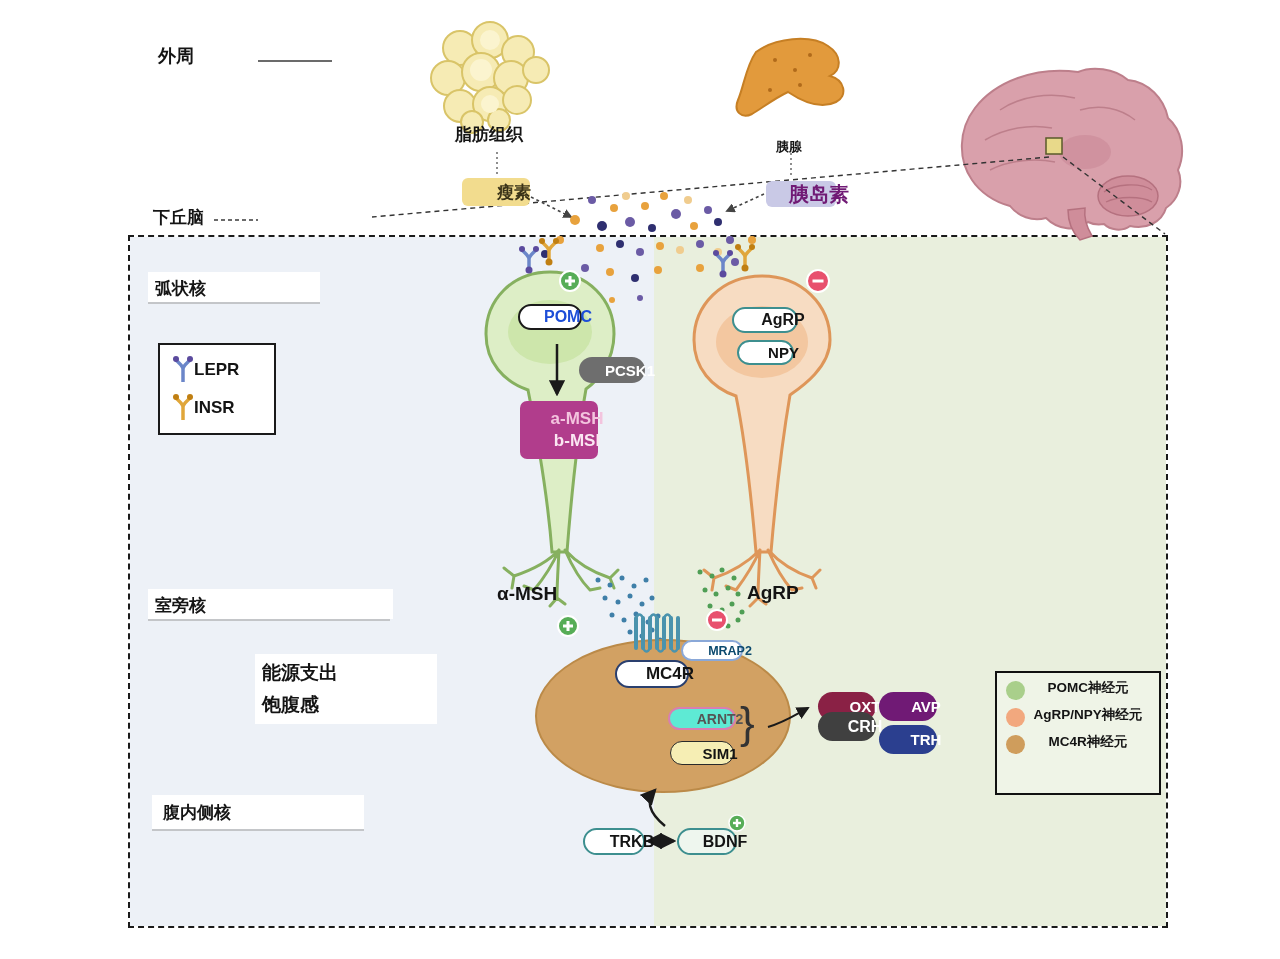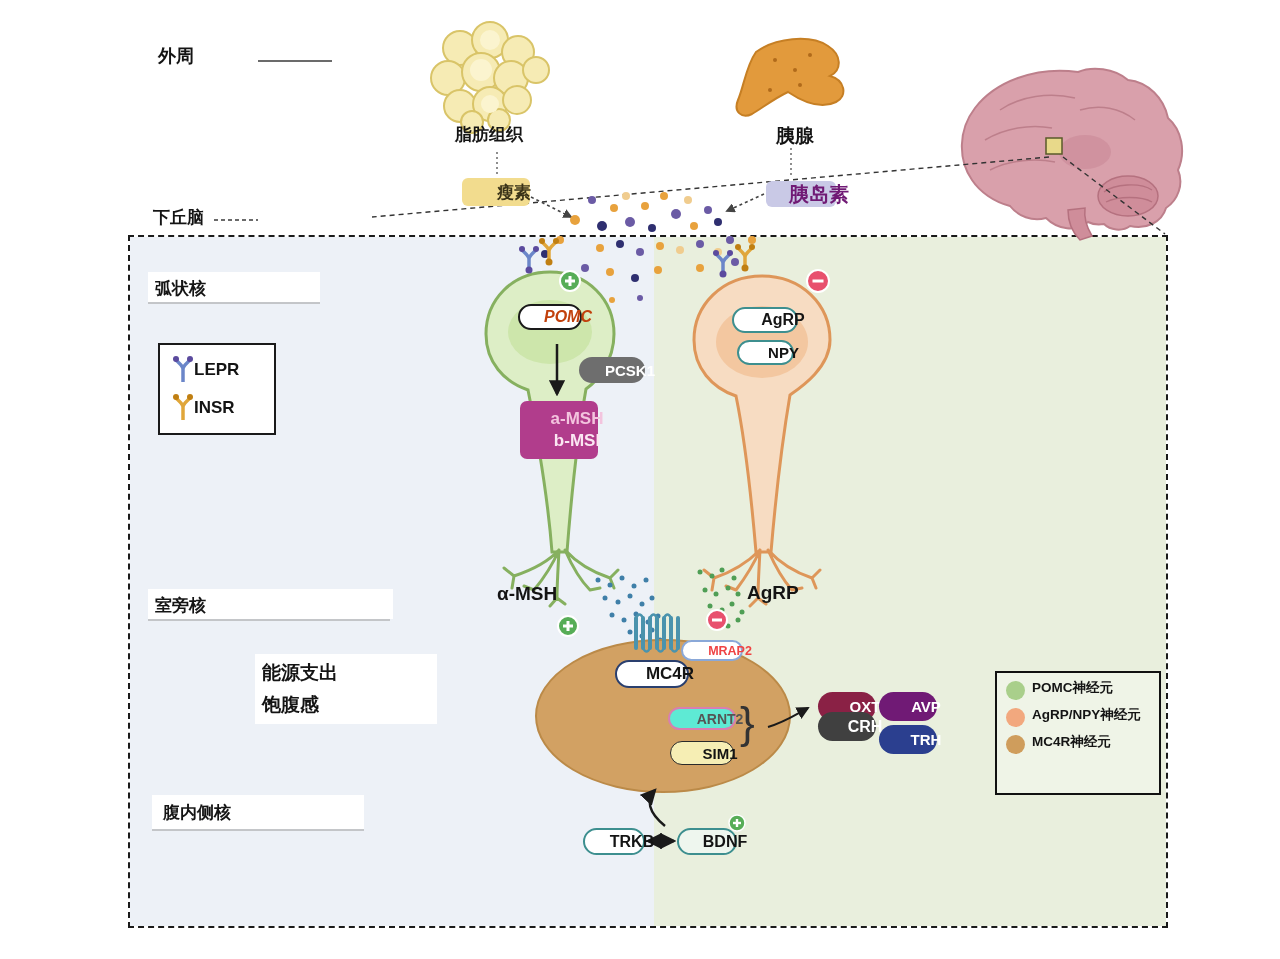"胰腺" div.lbl { font-size: 19px -> 13px; top: 123px -> 138px }
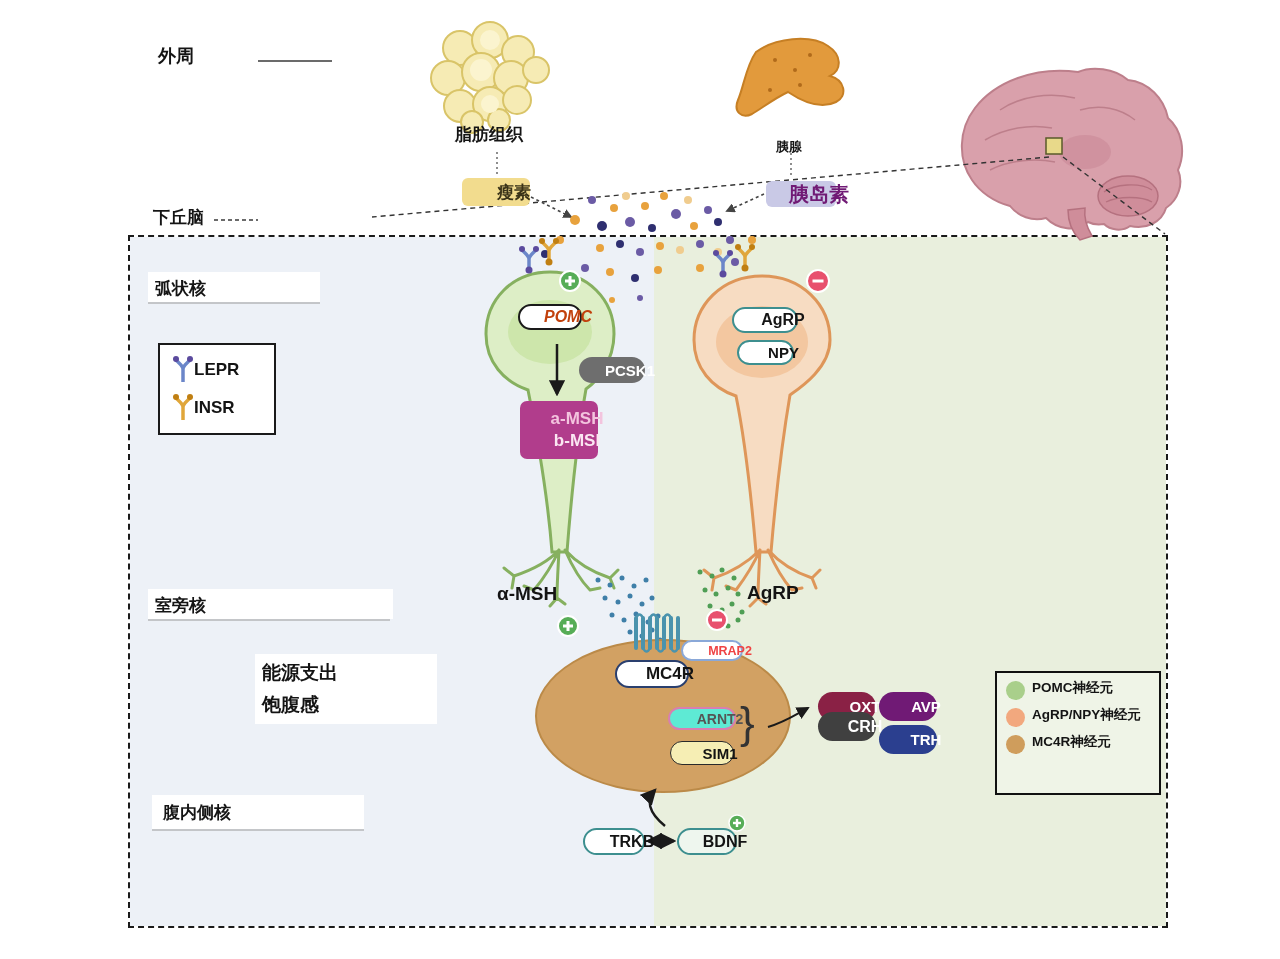"POMC" .b-outline { color: #c2410c -> #1d4ed8; font-style: italic -> none }
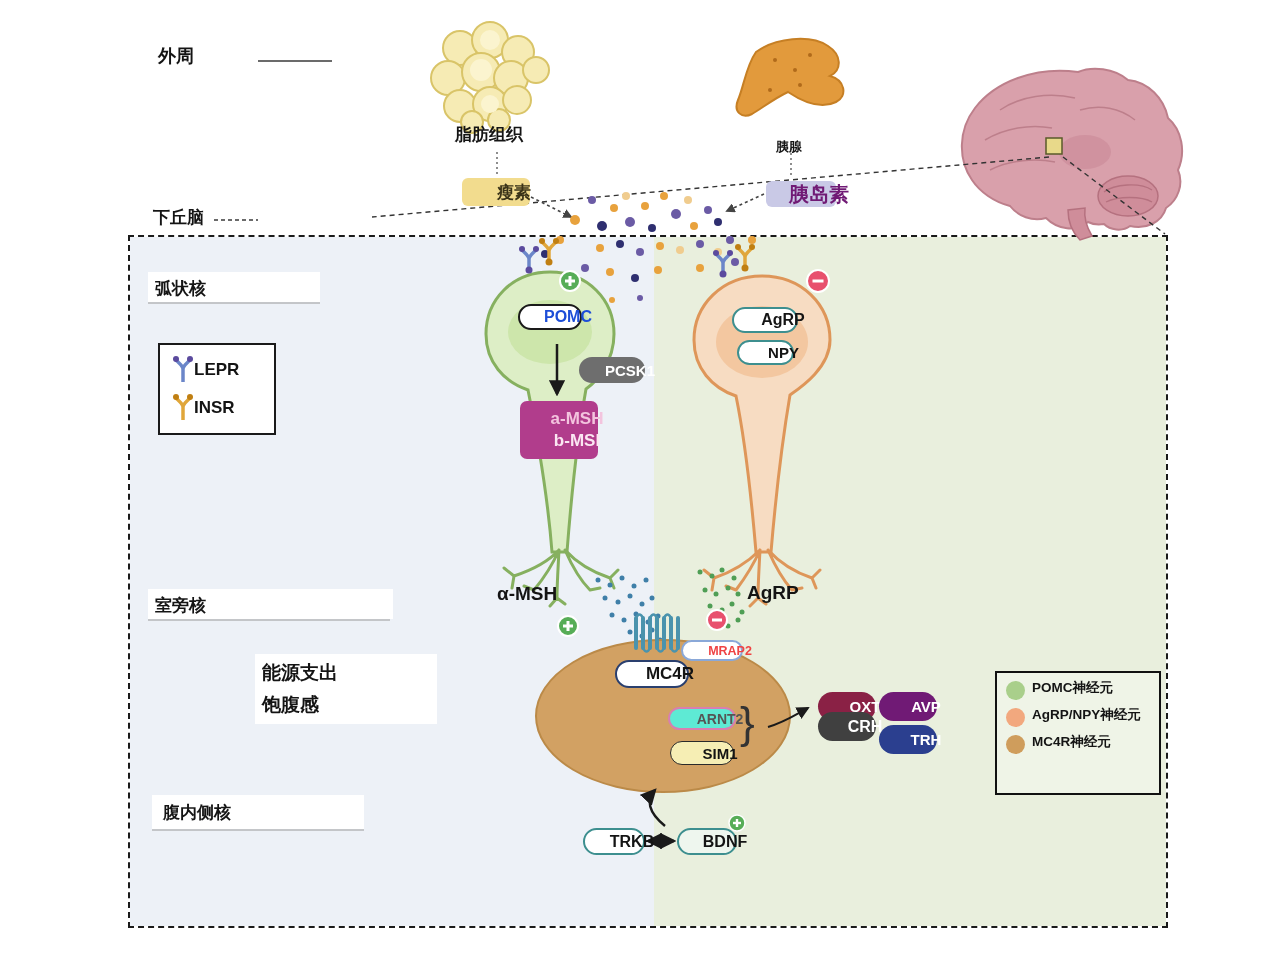"MRAP2" .b-blue-outline { color: #ef4444 -> #0c4a6e }
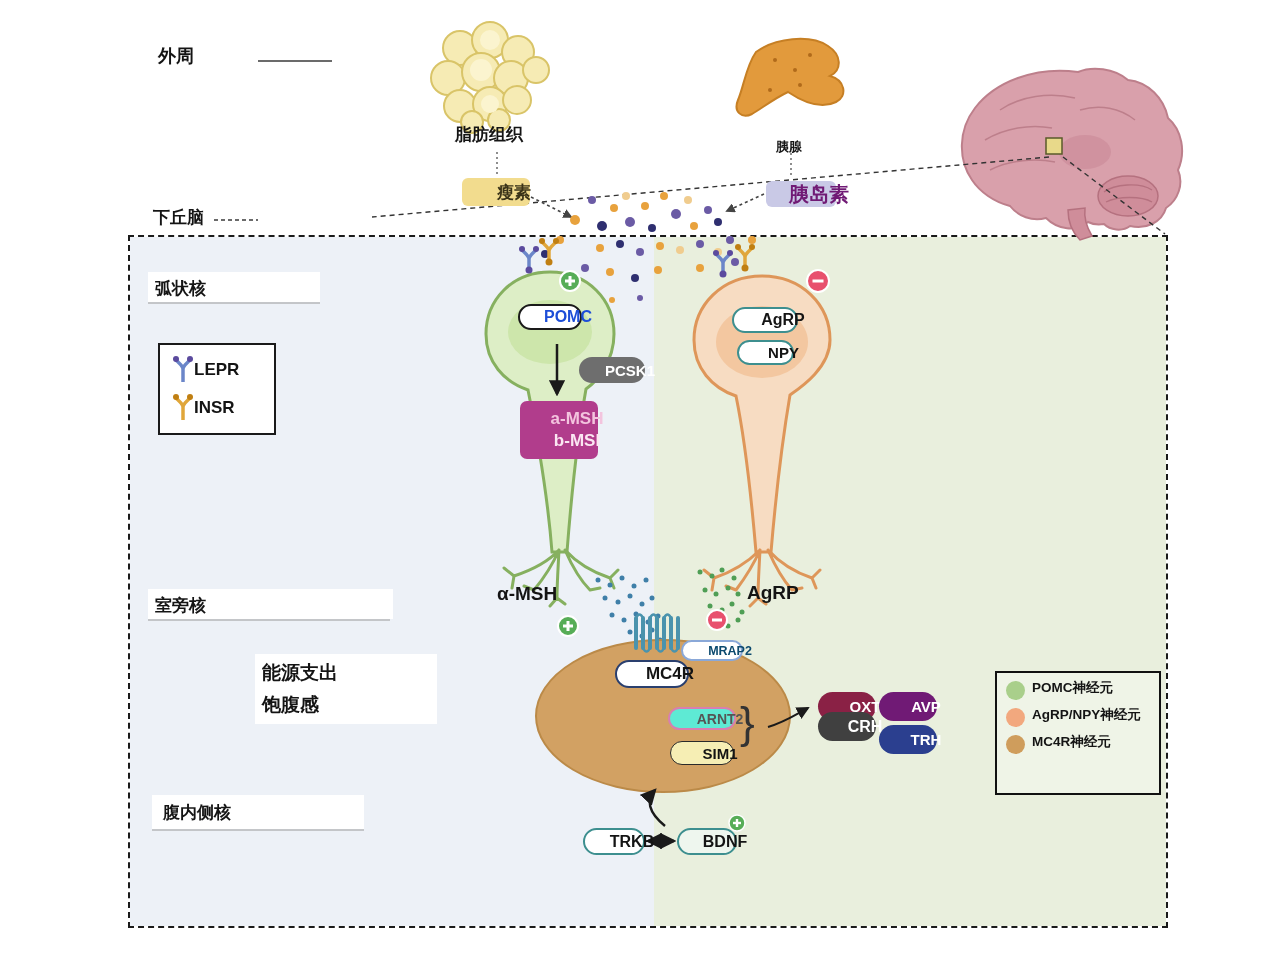"POMC神经元" .legend-item { text-align: none -> center }
